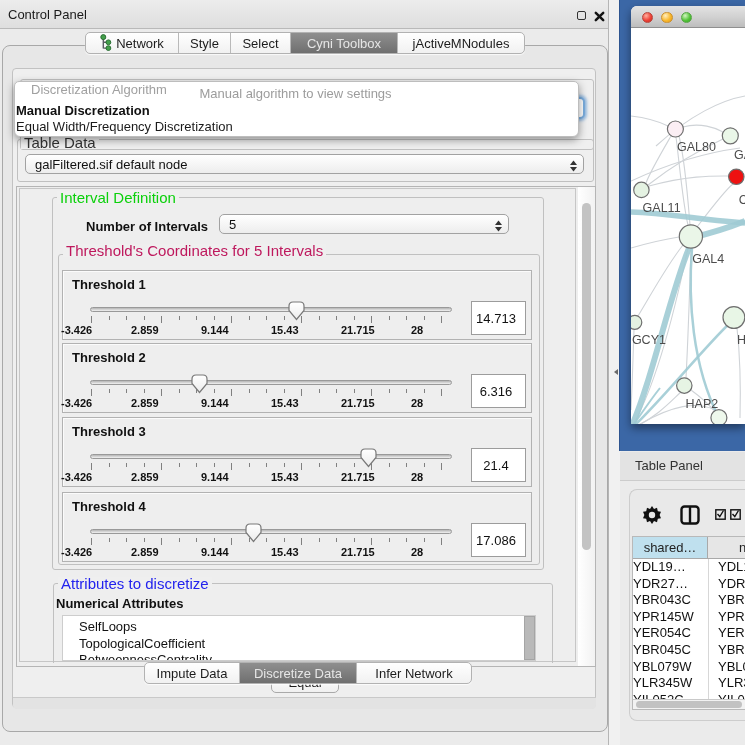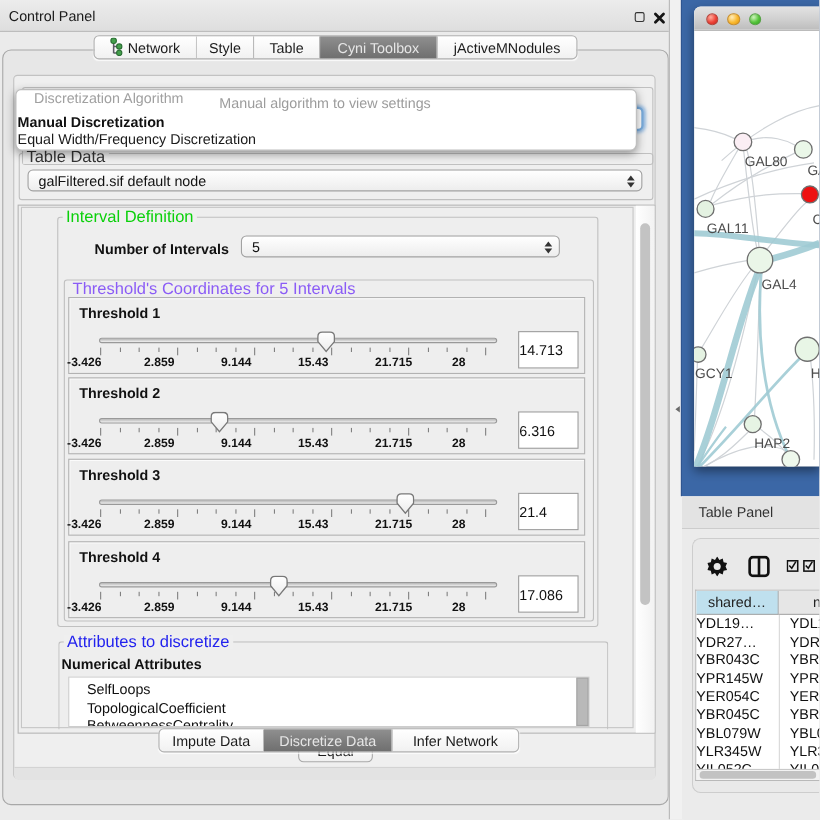"Table" div.s { text: Table -> Select }
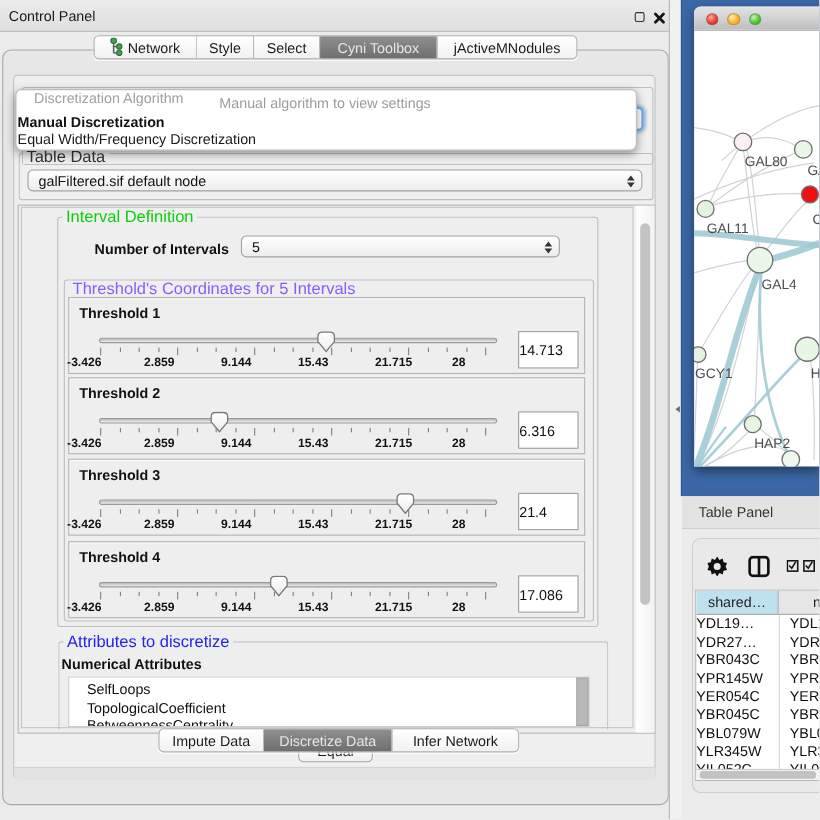"Threshold's Coordinates for 5 Intervals" div.abs { color: #8b5cf6 -> #be185d; top: 256px -> 244px }
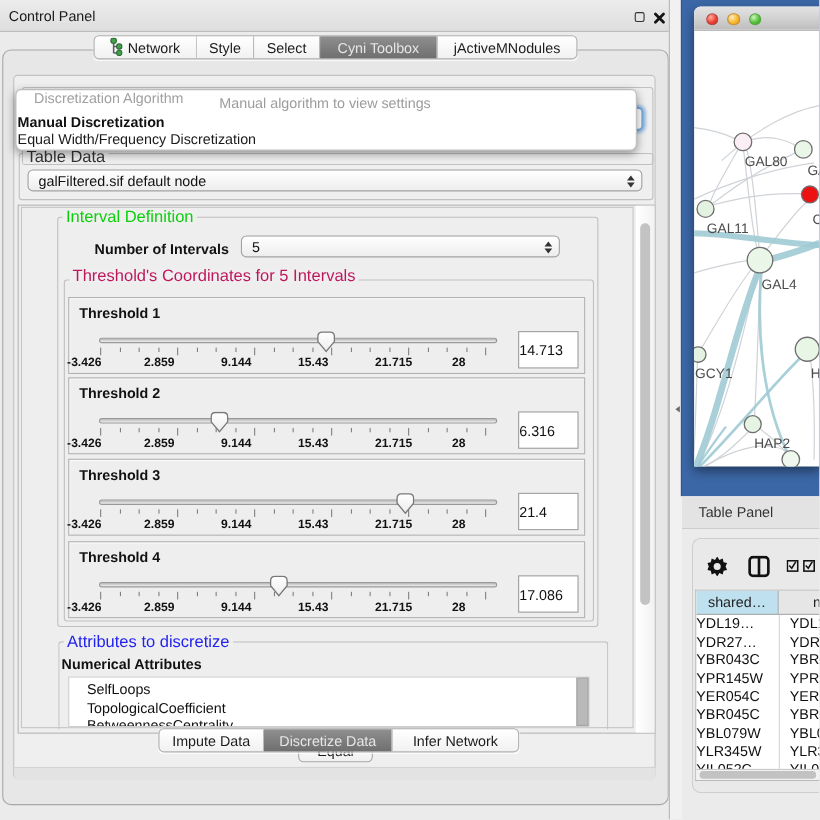"14.713" .vbox { text-align: left -> center }
